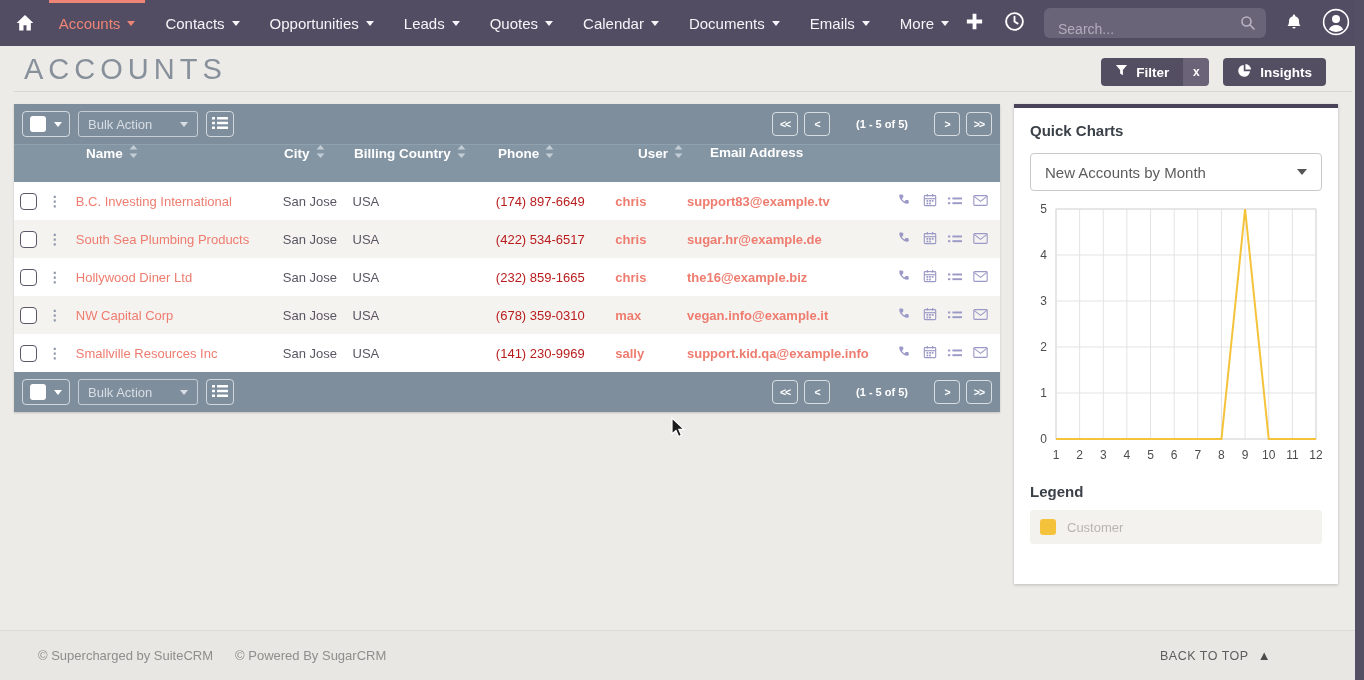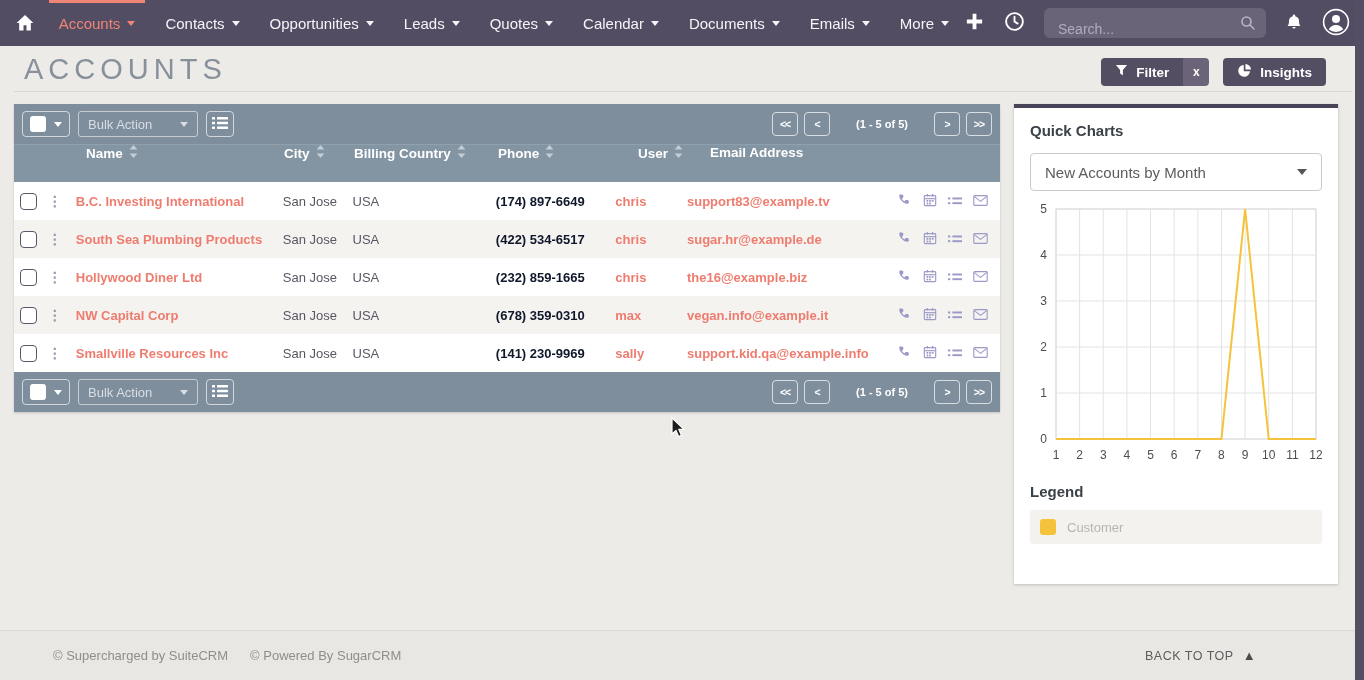"B.C. Investing International" .f-name { font-weight: 700 -> 400 }
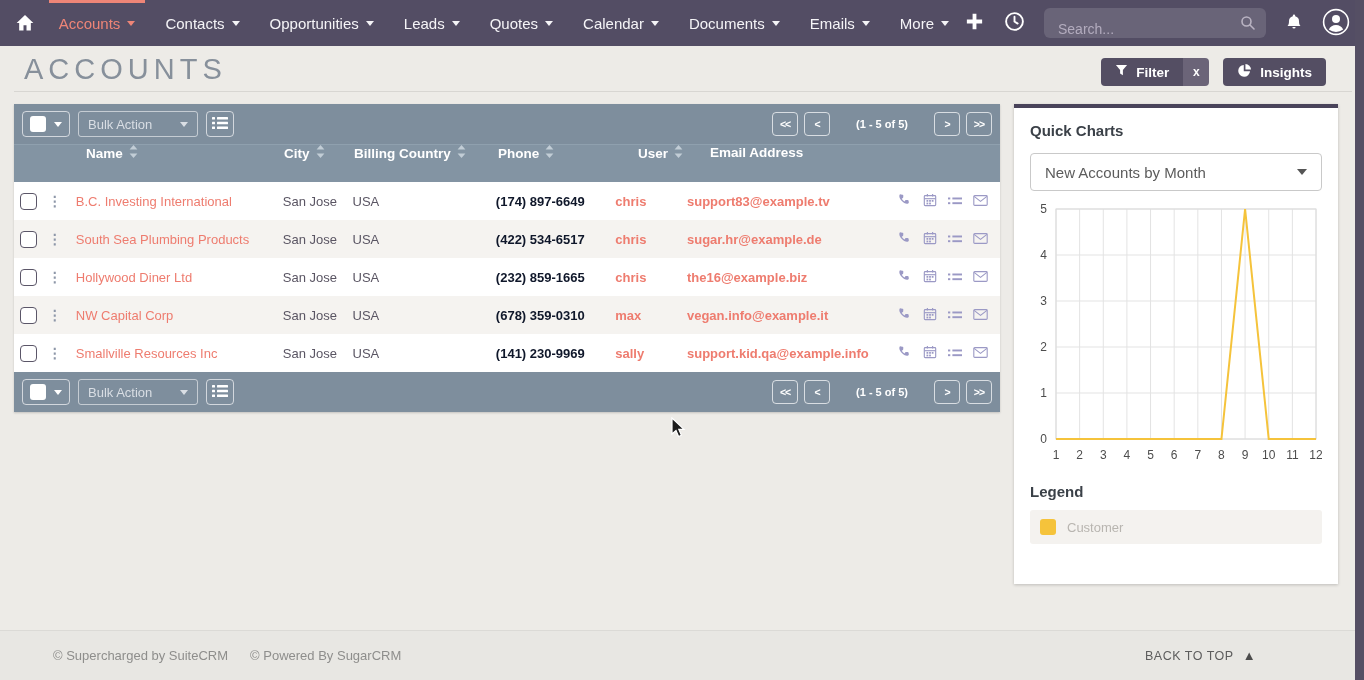"(174) 897-6649" .f-phone { color: #0f172a -> #b91c1c; font-weight: 700 -> 400 }
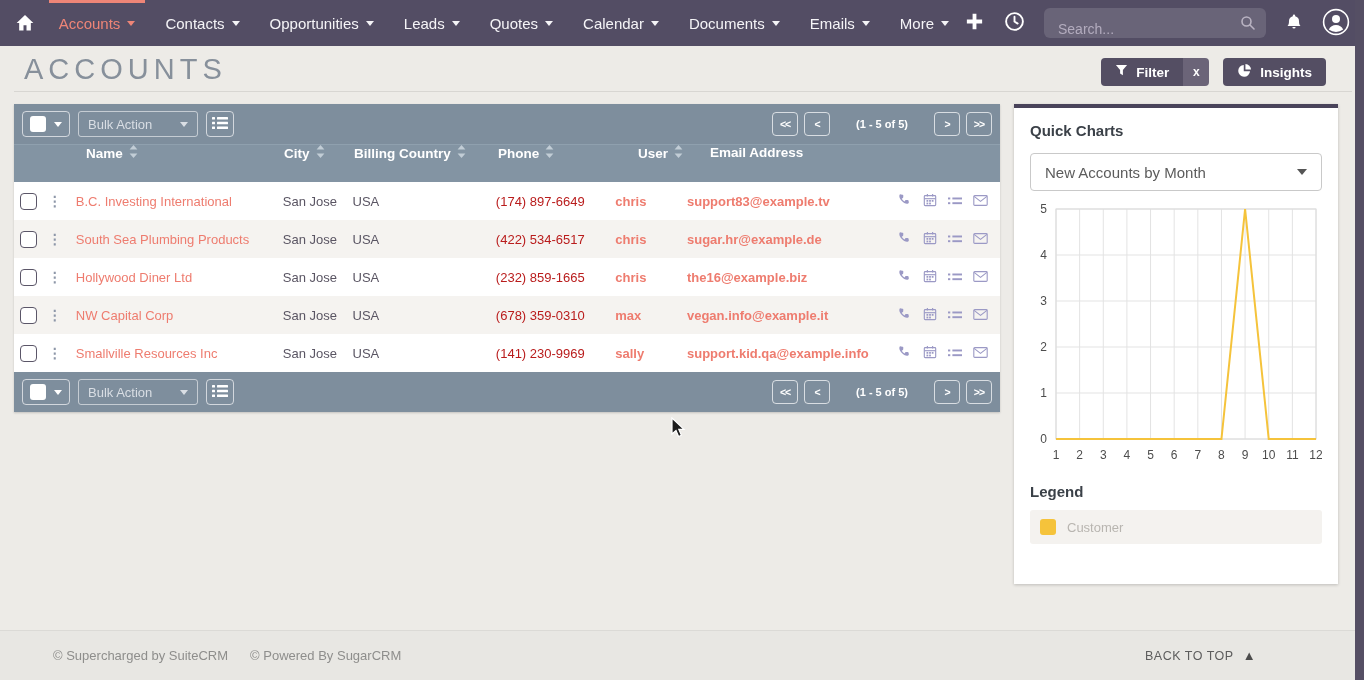"© Supercharged by SuiteCRM" .footer { padding: 0 53px -> 0 38px }
